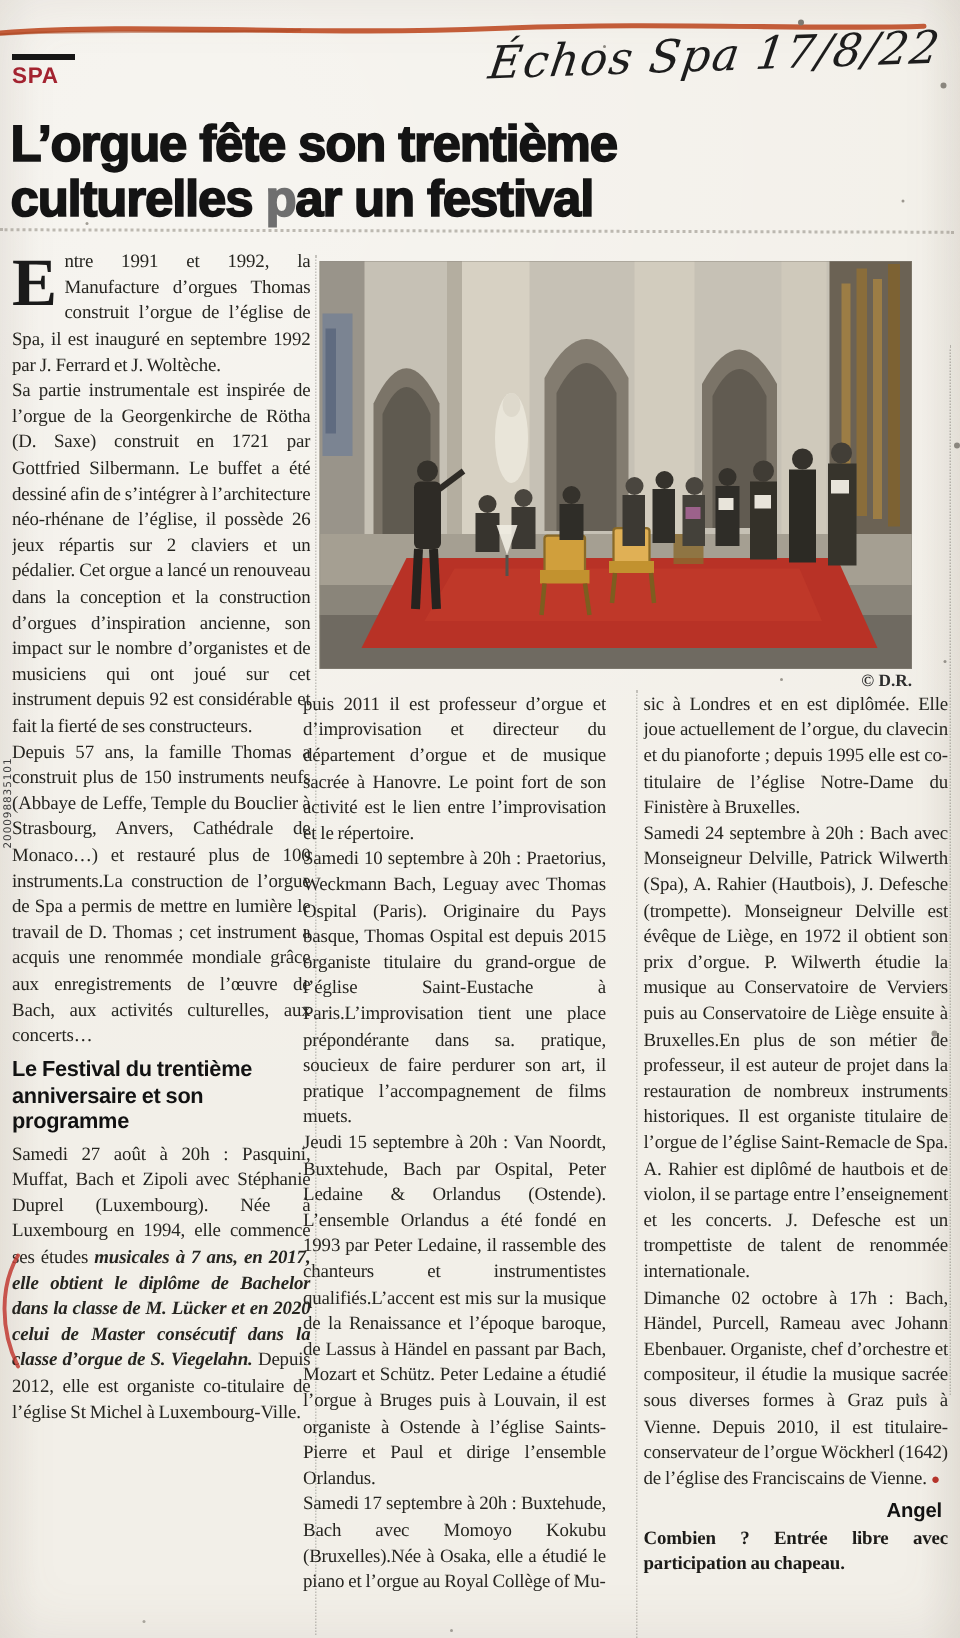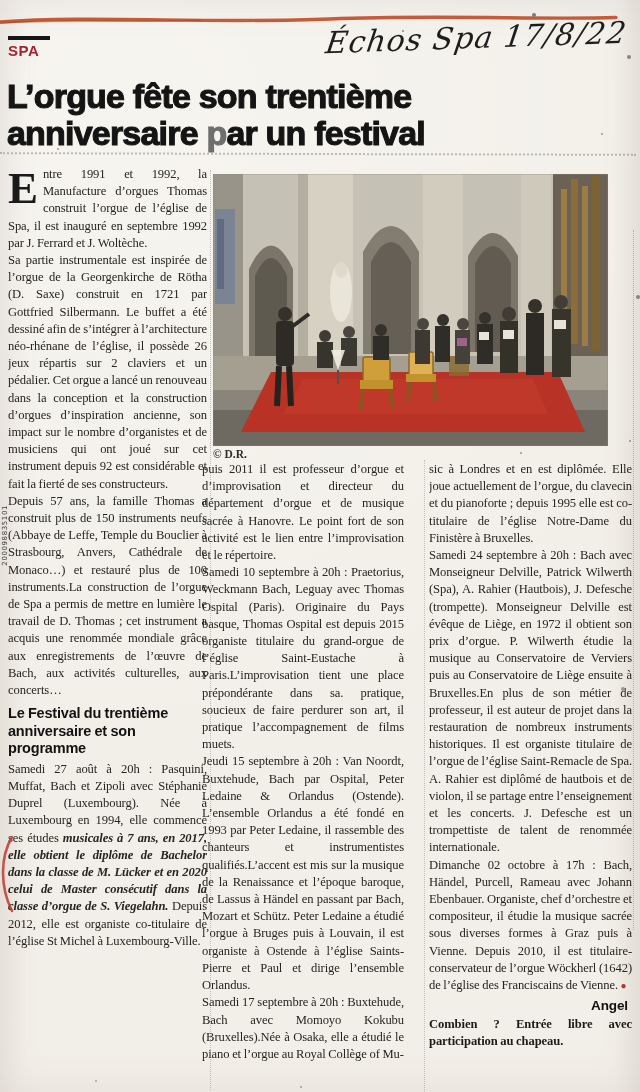"anniversaire" span { text: anniversaire -> culturelles }
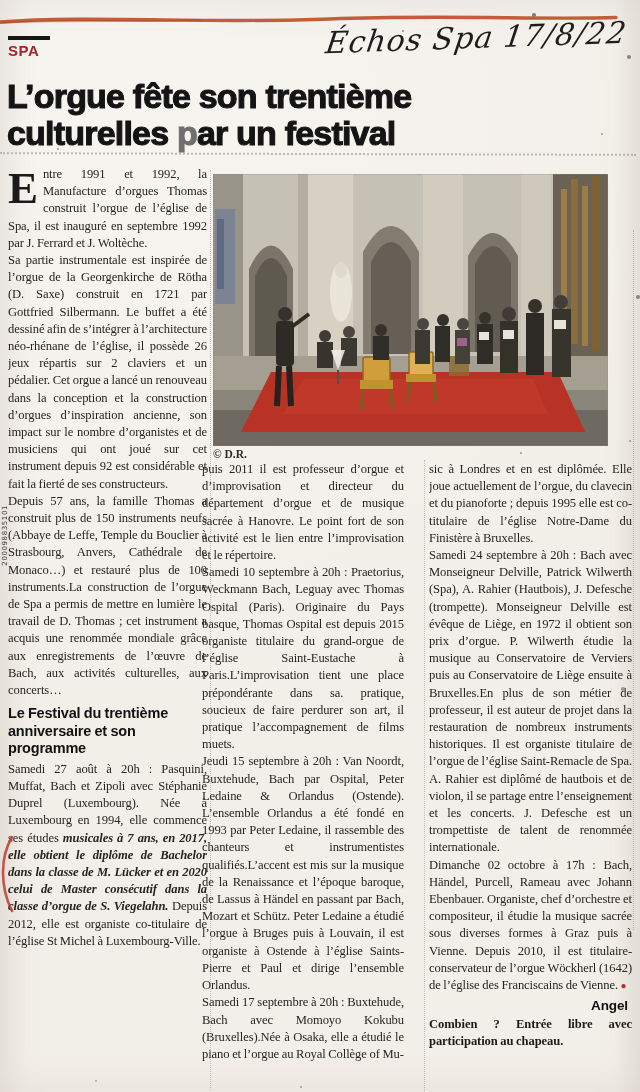"© D.R." .caption { text-align: none -> right }
